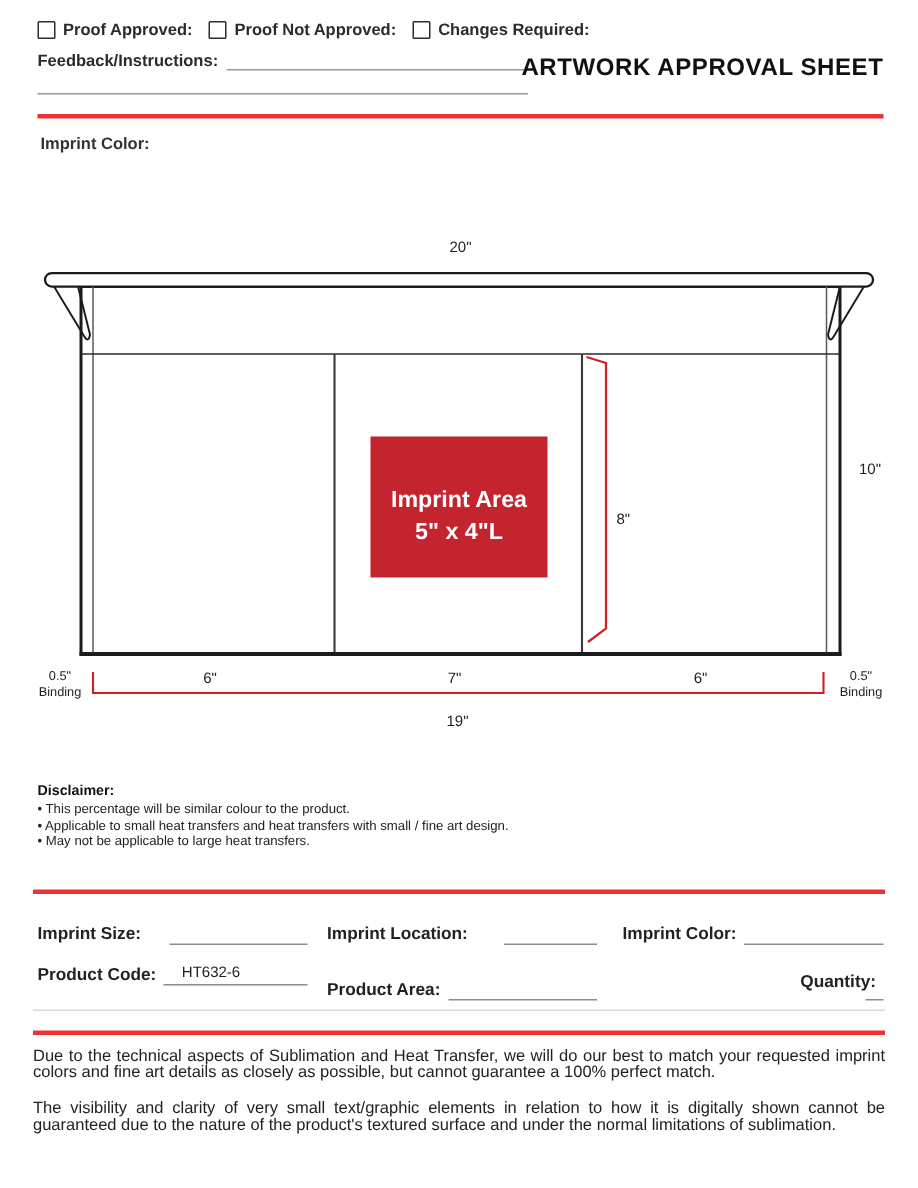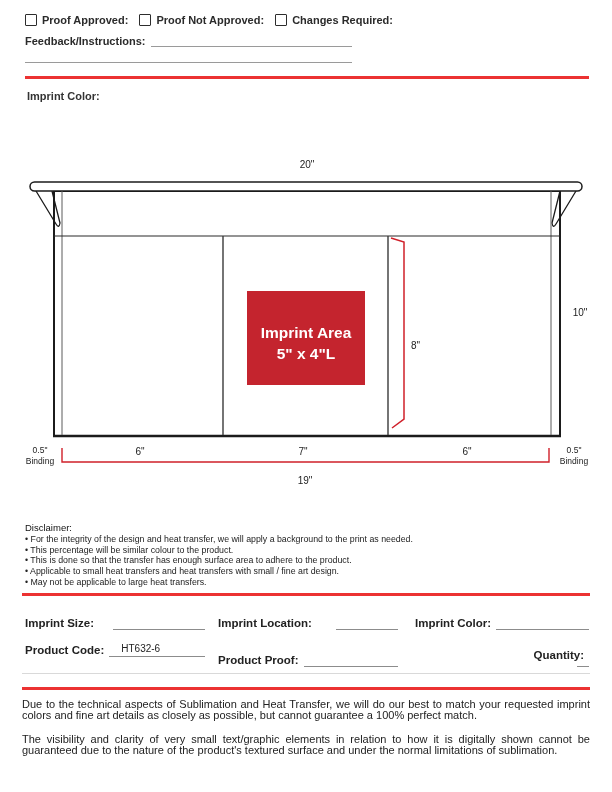"ARTWORK APPROVAL SHEET" h1.sheet-title { html: none -> <h1>ARTWORK APPROVAL SHEET</h1> }
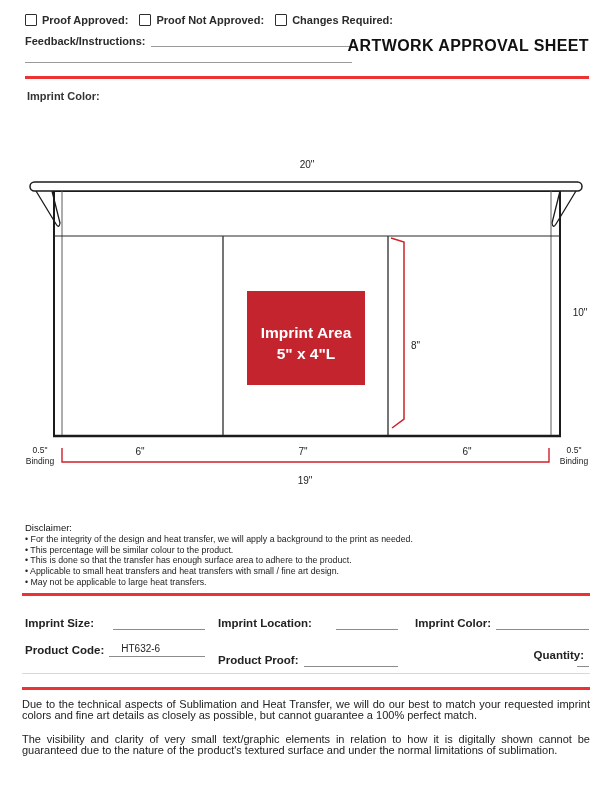"Disclaimer:" .disclaimer-heading { font-weight: 400 -> 700 }
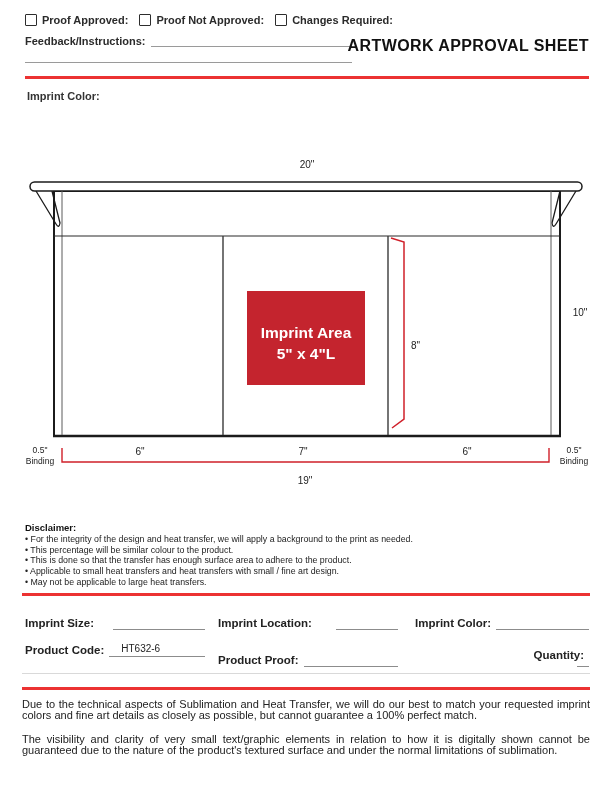"• For the integrity of" div.disclaimer-bullet { html: <div>• For the integrity of the design and heat transfer, we will apply a background to the print as needed.</div> -> none }
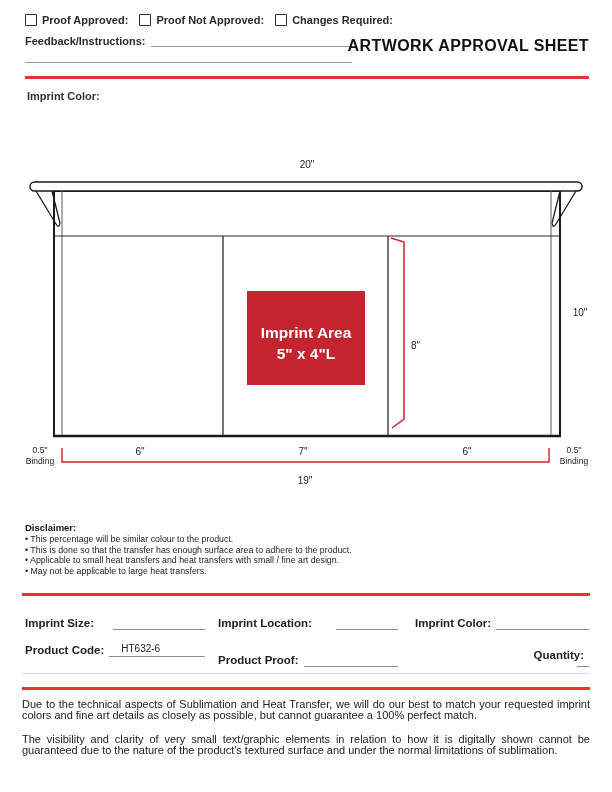"• This is done so" div.disclaimer-bullet { html: <div>• This is done so that the transfer has enough surface area to adhere to the product.</div> -> none }
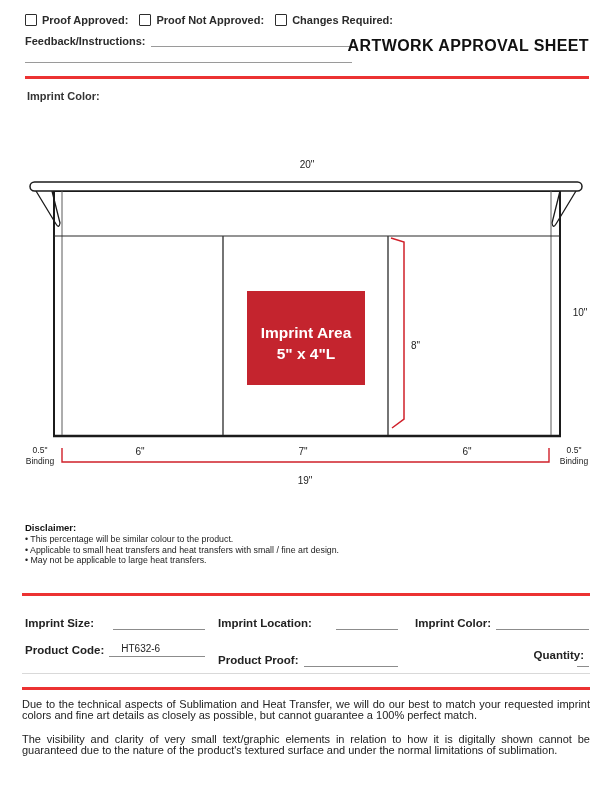"Product Proof:" span.form-label { text: Proof -> Area }
